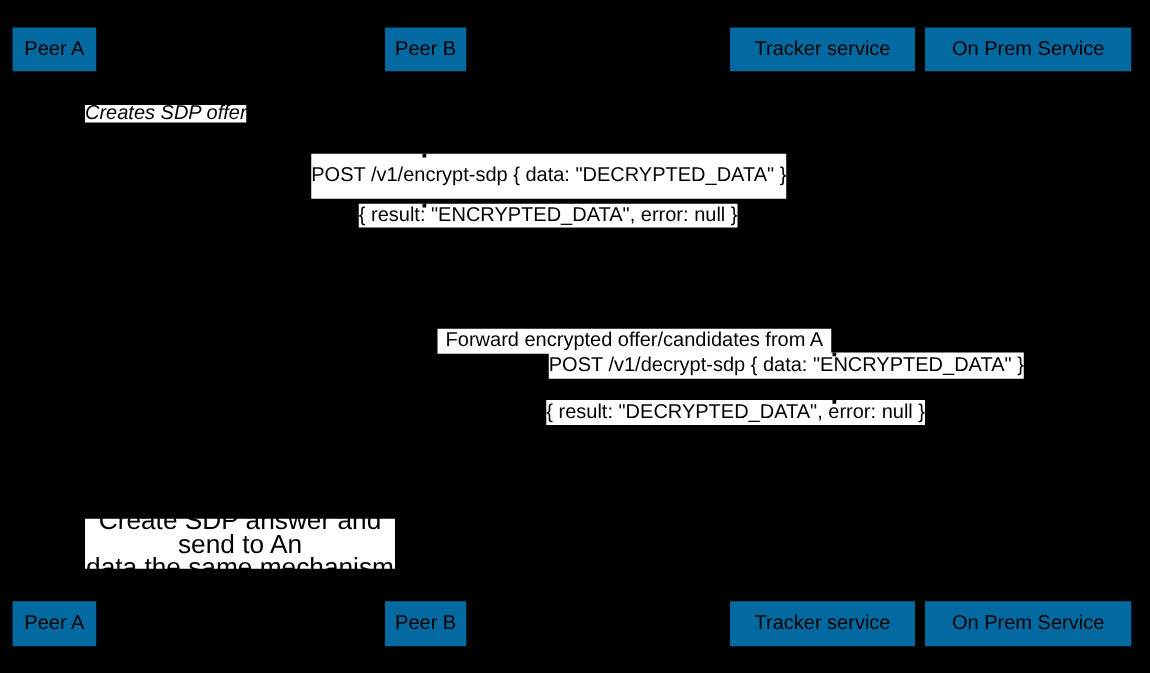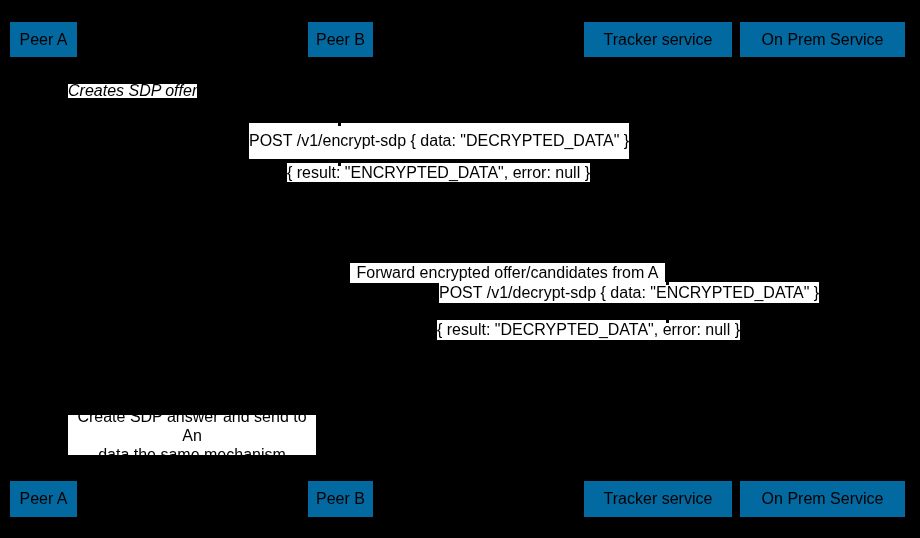"Create SDP answer and send" .note { font-size: 16px -> 21px }
